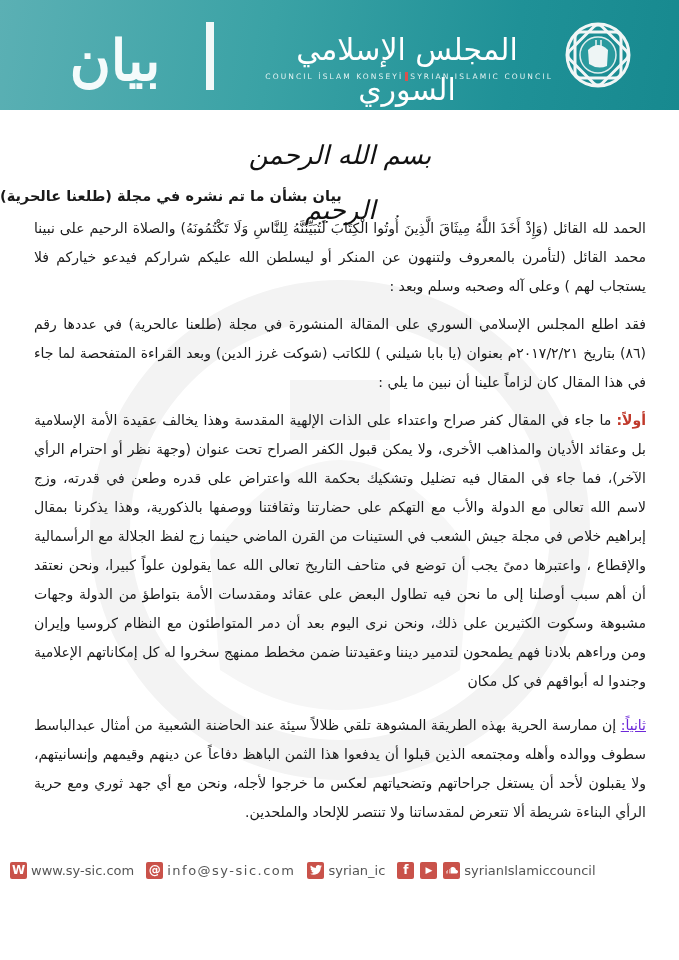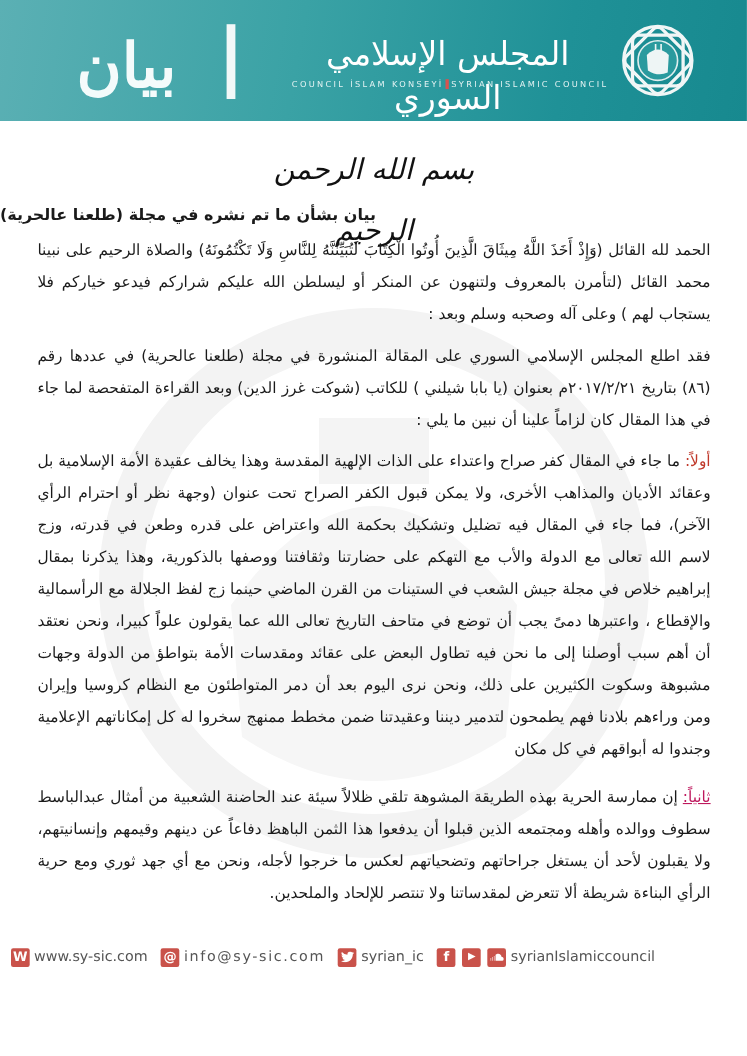"أولاً:" .lead { font-weight: normal -> bold }
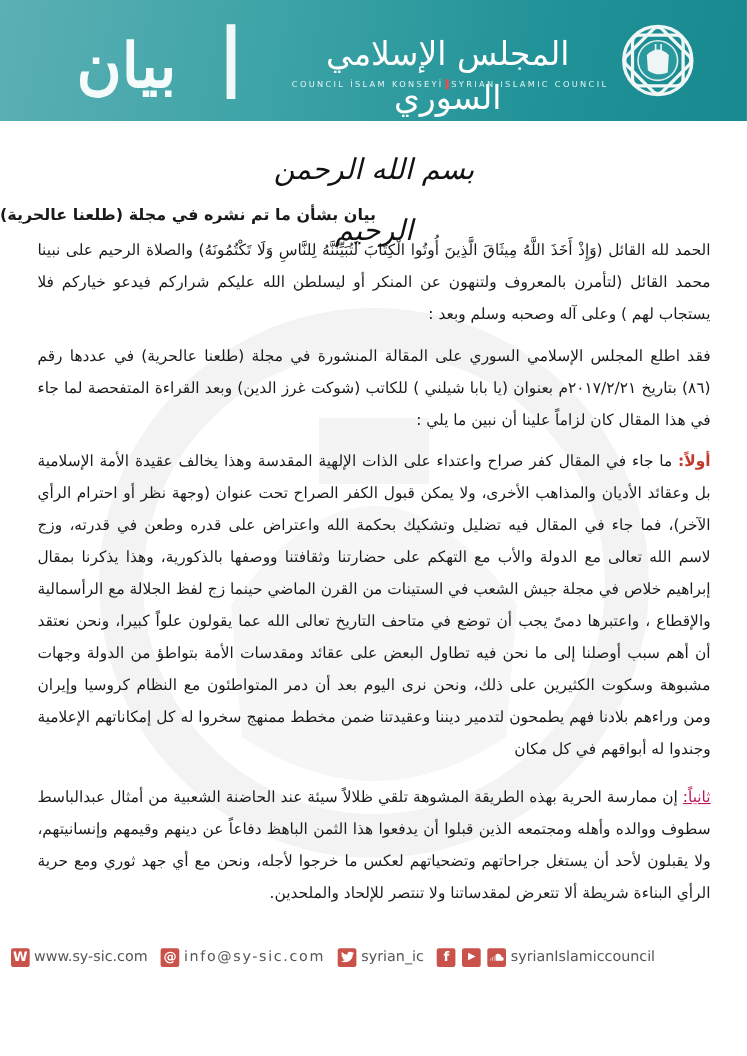"ثانياً:" .lead2 { color: #be185d -> #6d28d9 }
